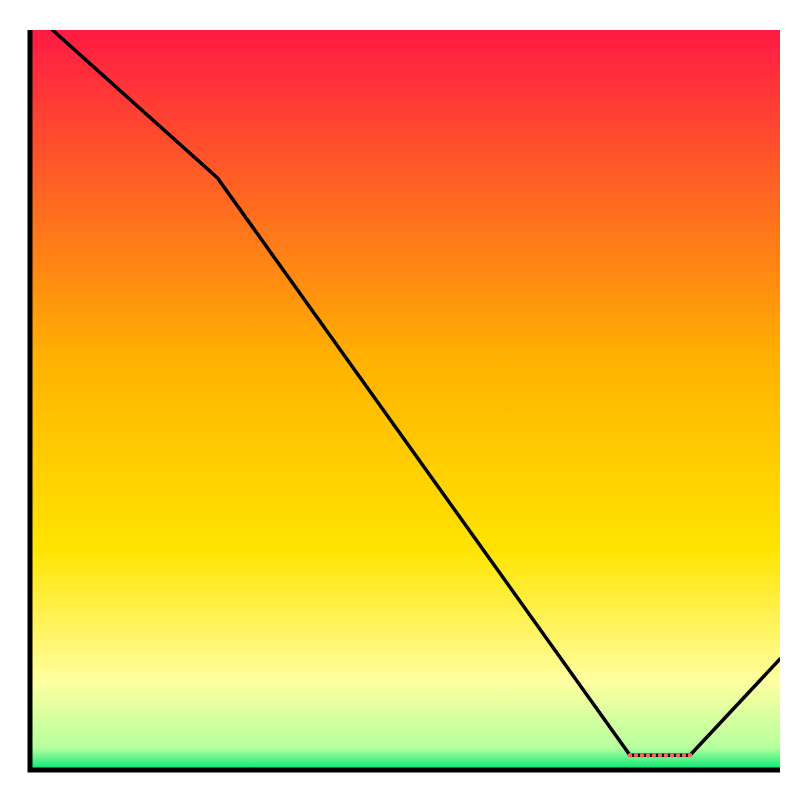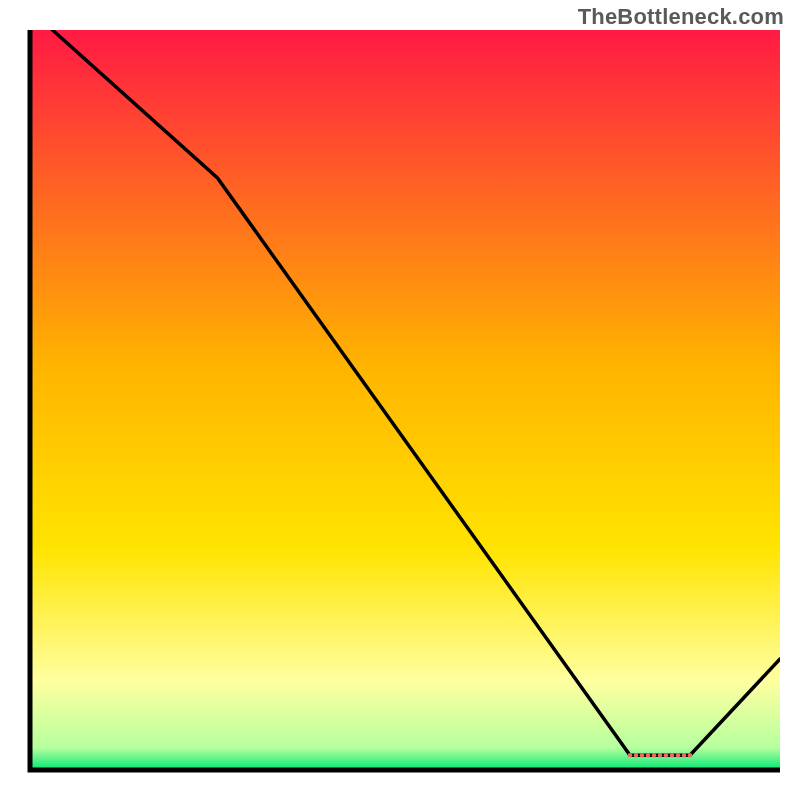"TheBottleneck.com" div.watermark { html: <div>TheBottleneck.com</div> -> none }
